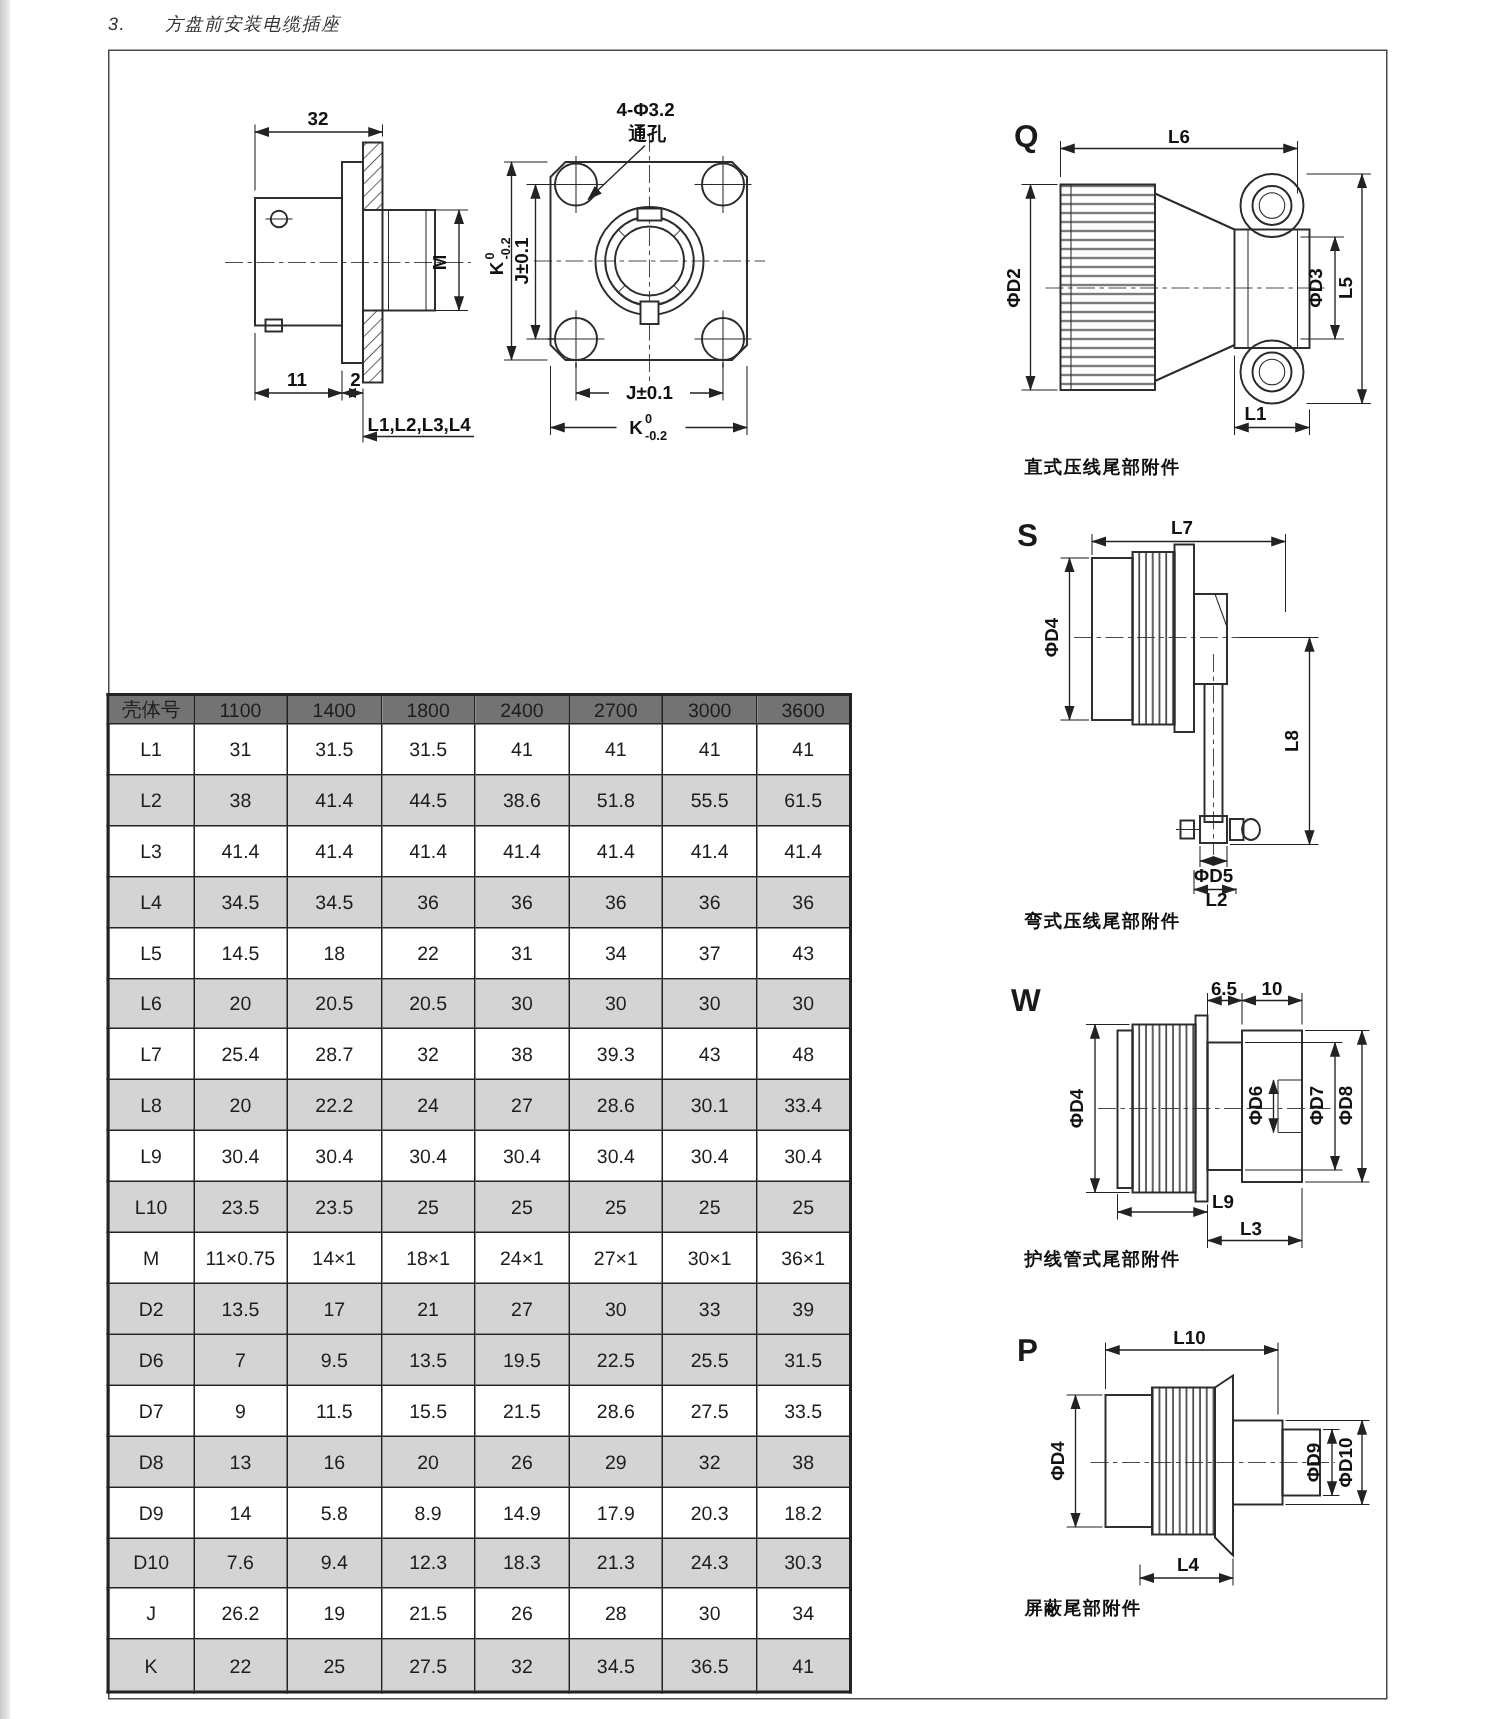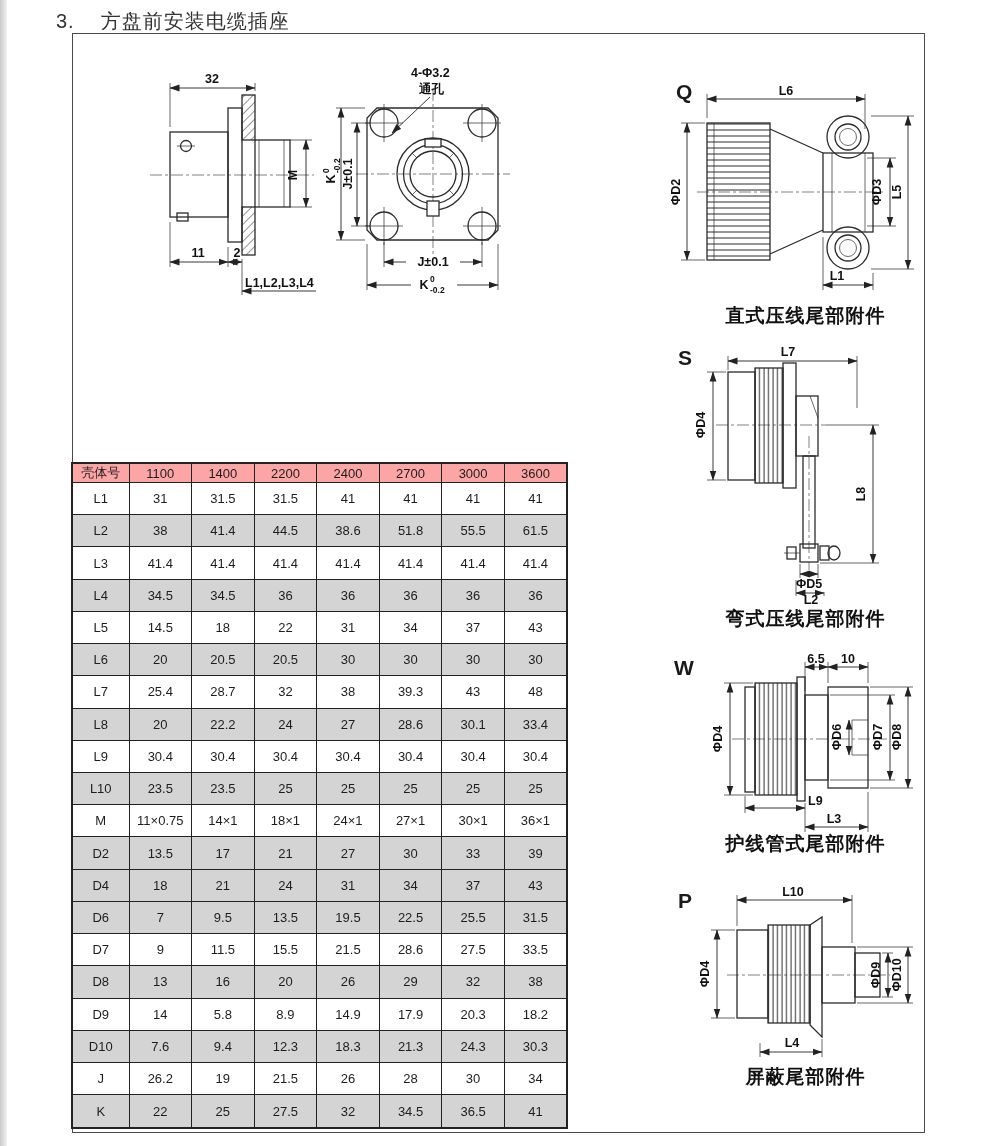"3. 方盘前安装电缆插座" .page-title { font-size: 20px -> 12px; font-style: none -> italic; left: 56px -> 72px }
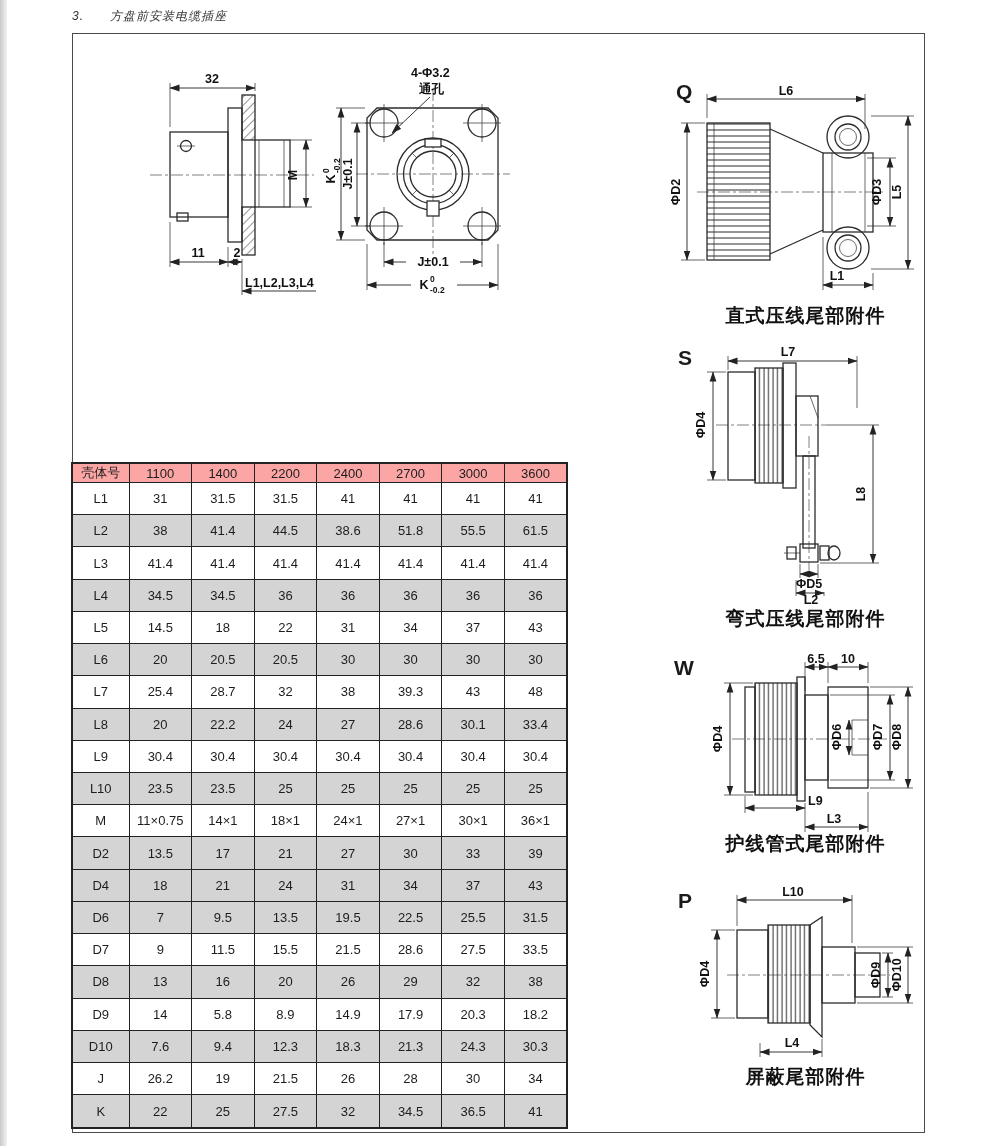"直式压线尾部附件" .acc-caption { font-size: 19px -> 12px; text-align: center -> none }
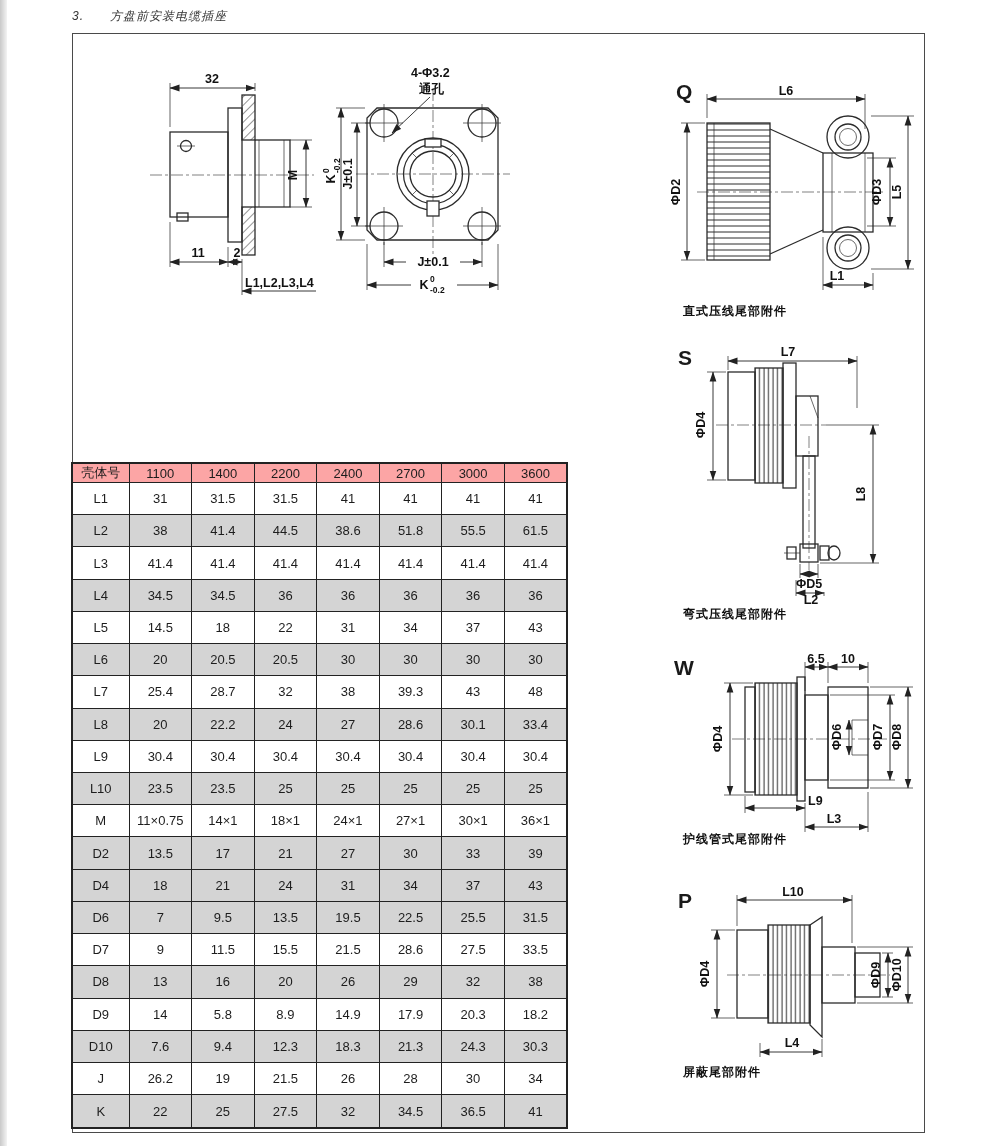"壳体号" table.spec thead th { background: #fca5a5 -> #737373 }
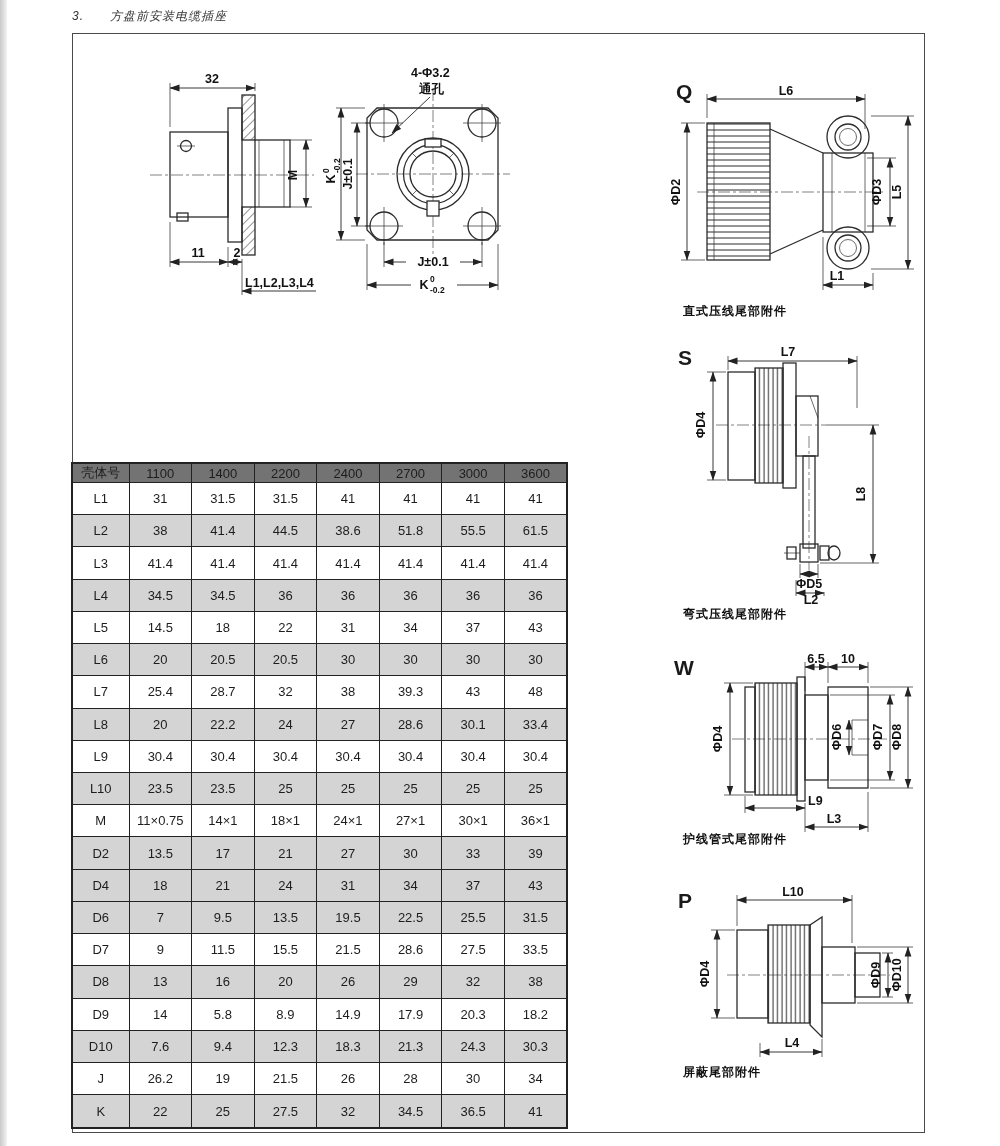"2200" th { text: 2200 -> 1800 }
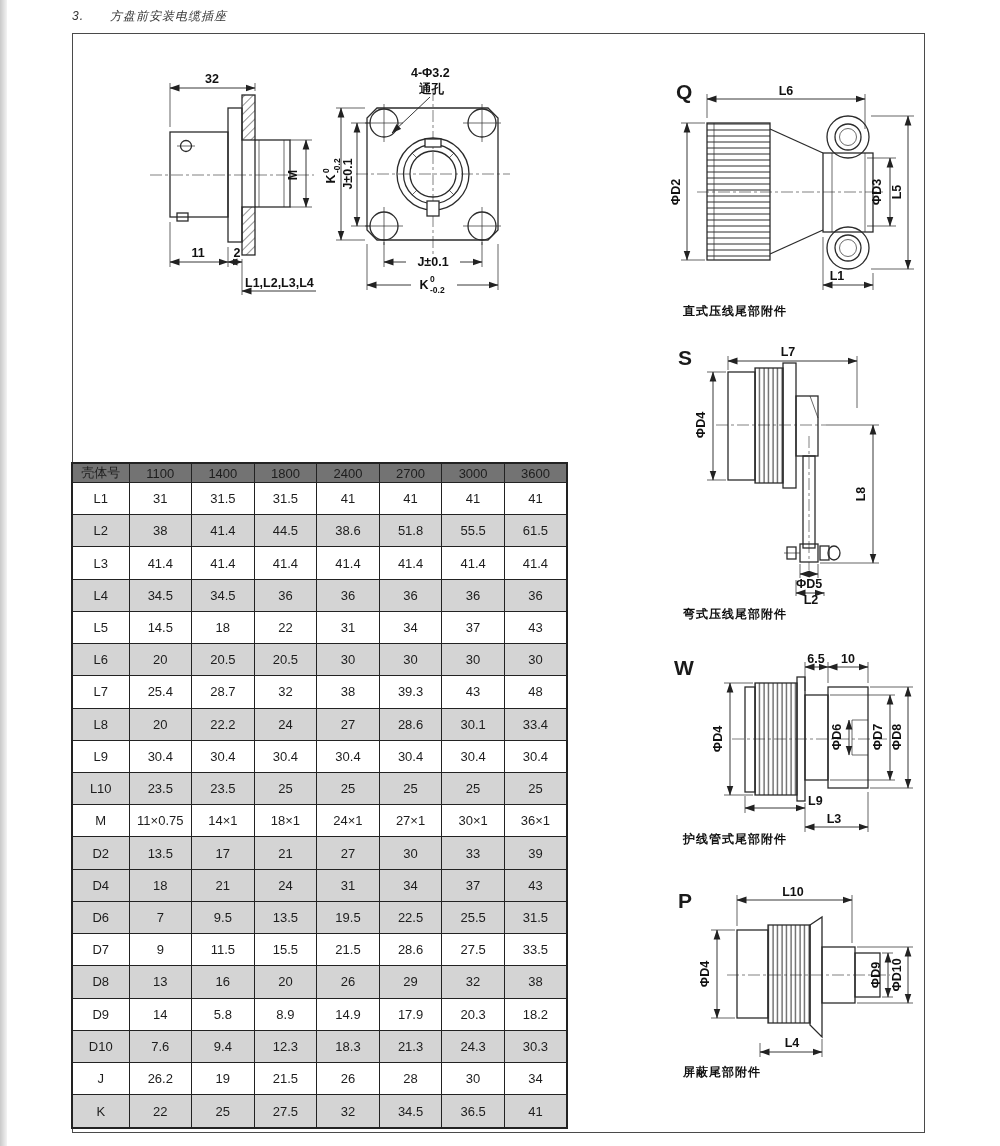"D4" tr.shade { html: <tr> <td>D4</td> <td>18</td> <td>21</td> <td>24</td> <td>31</td> <td>34</td> <td>37</td> <td>43</td> </tr> -> none }
